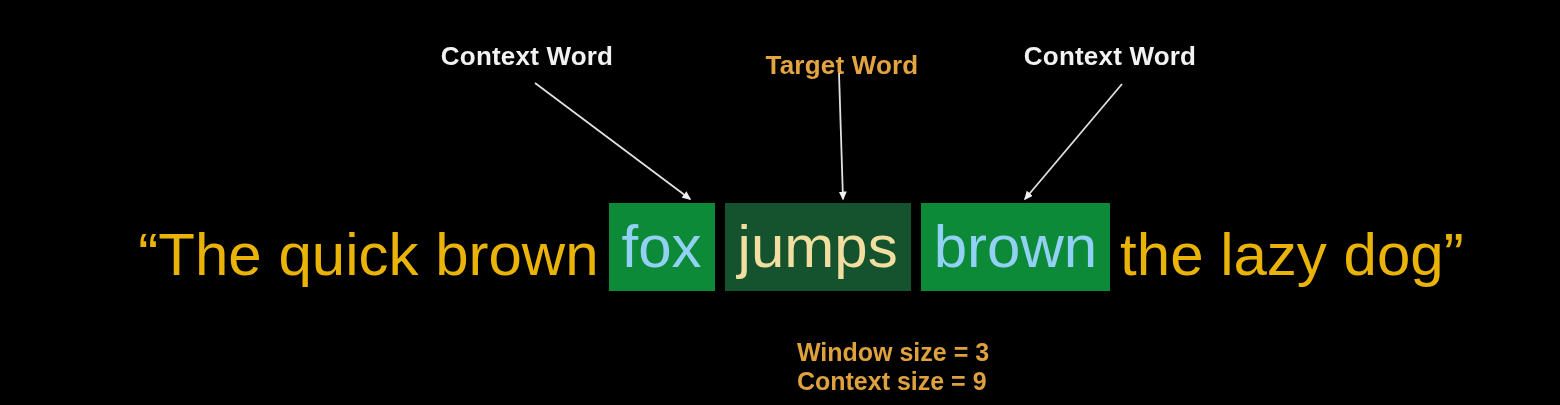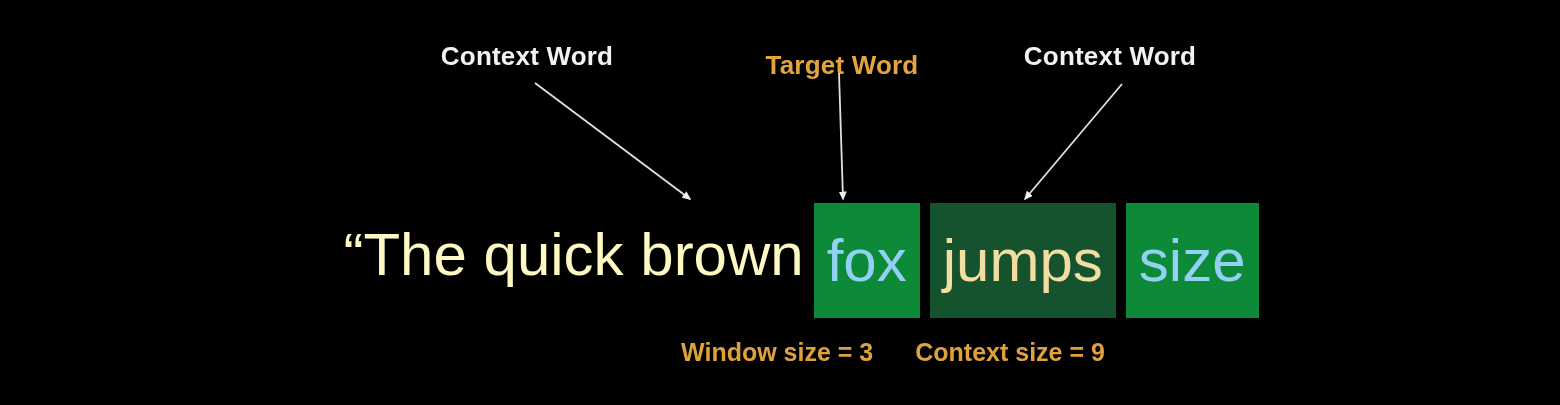"“The quick brown" .sentence-plain { color: #fef9c3 -> #eab308 }
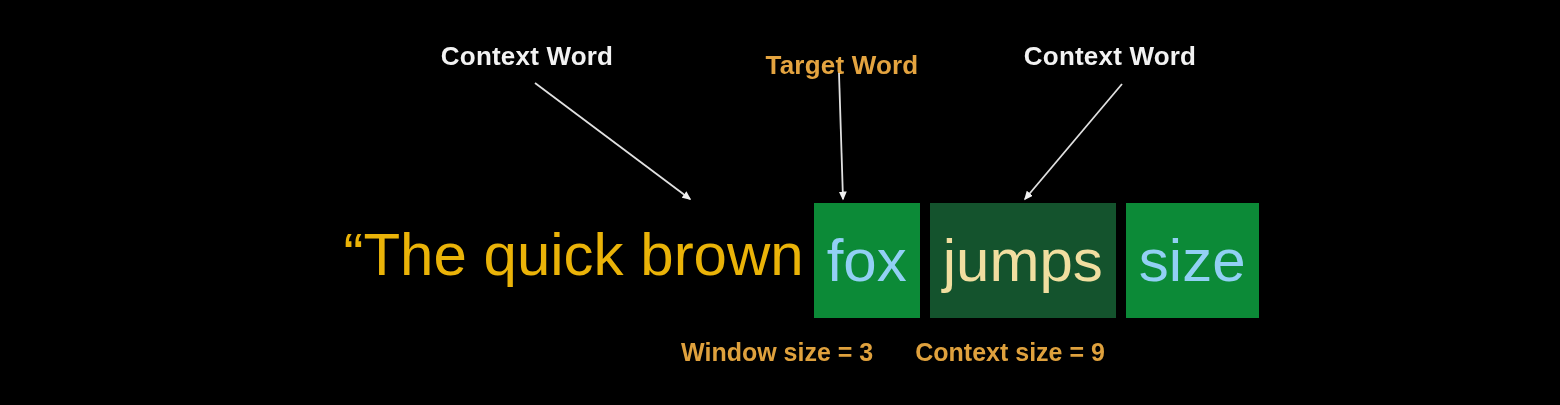"fox" .word-box { height: 115px -> 88px }
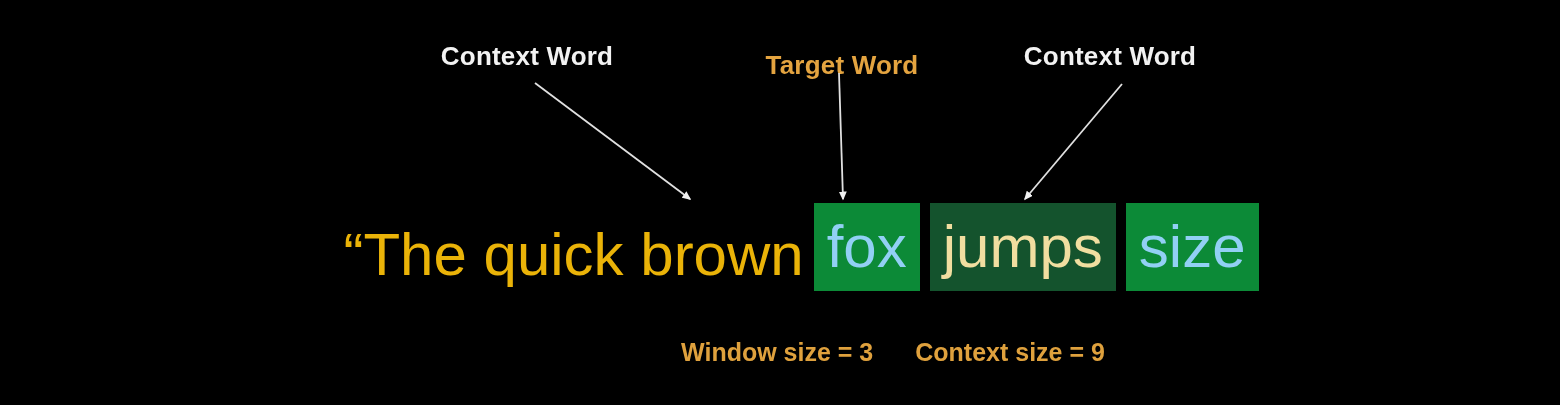"size" span.word-box { text: size -> brown }
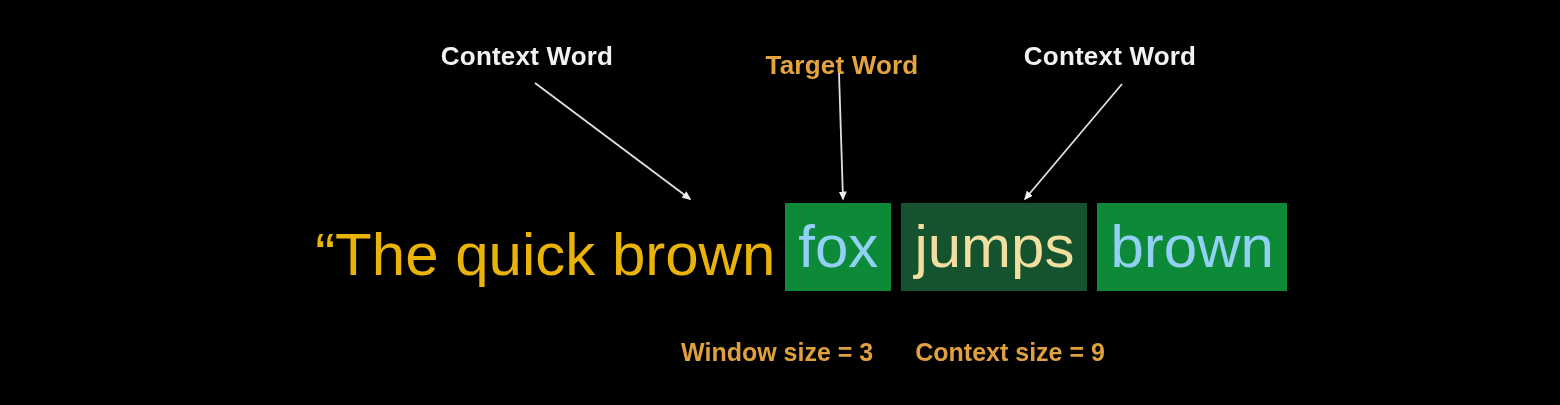"the lazy dog”" span.sentence-plain { html: none -> <span>the lazy dog”</span> }
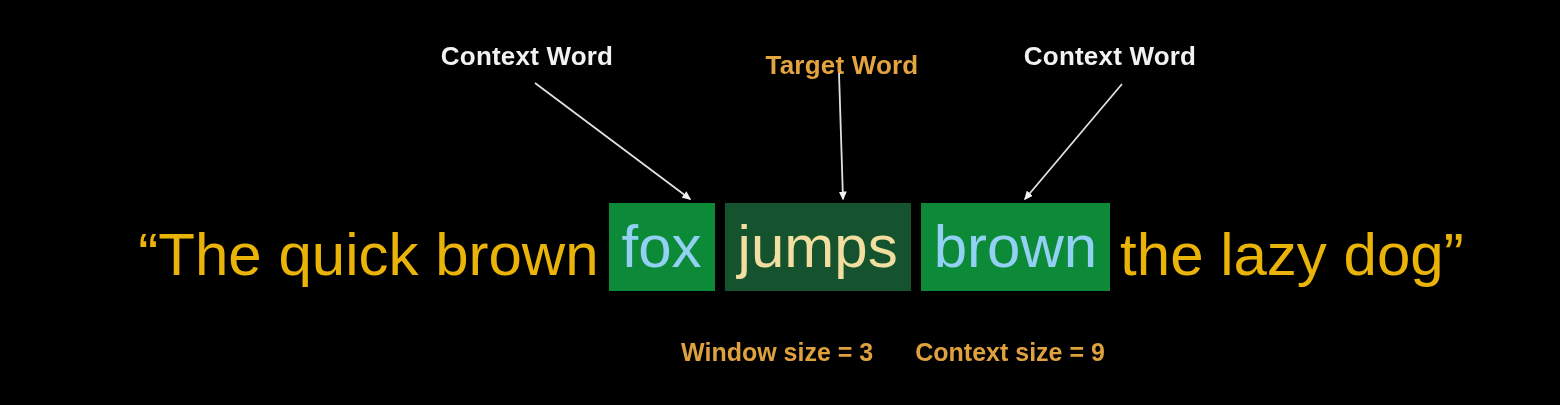"Window size = 3" .caption-row { flex-direction: none -> column }
